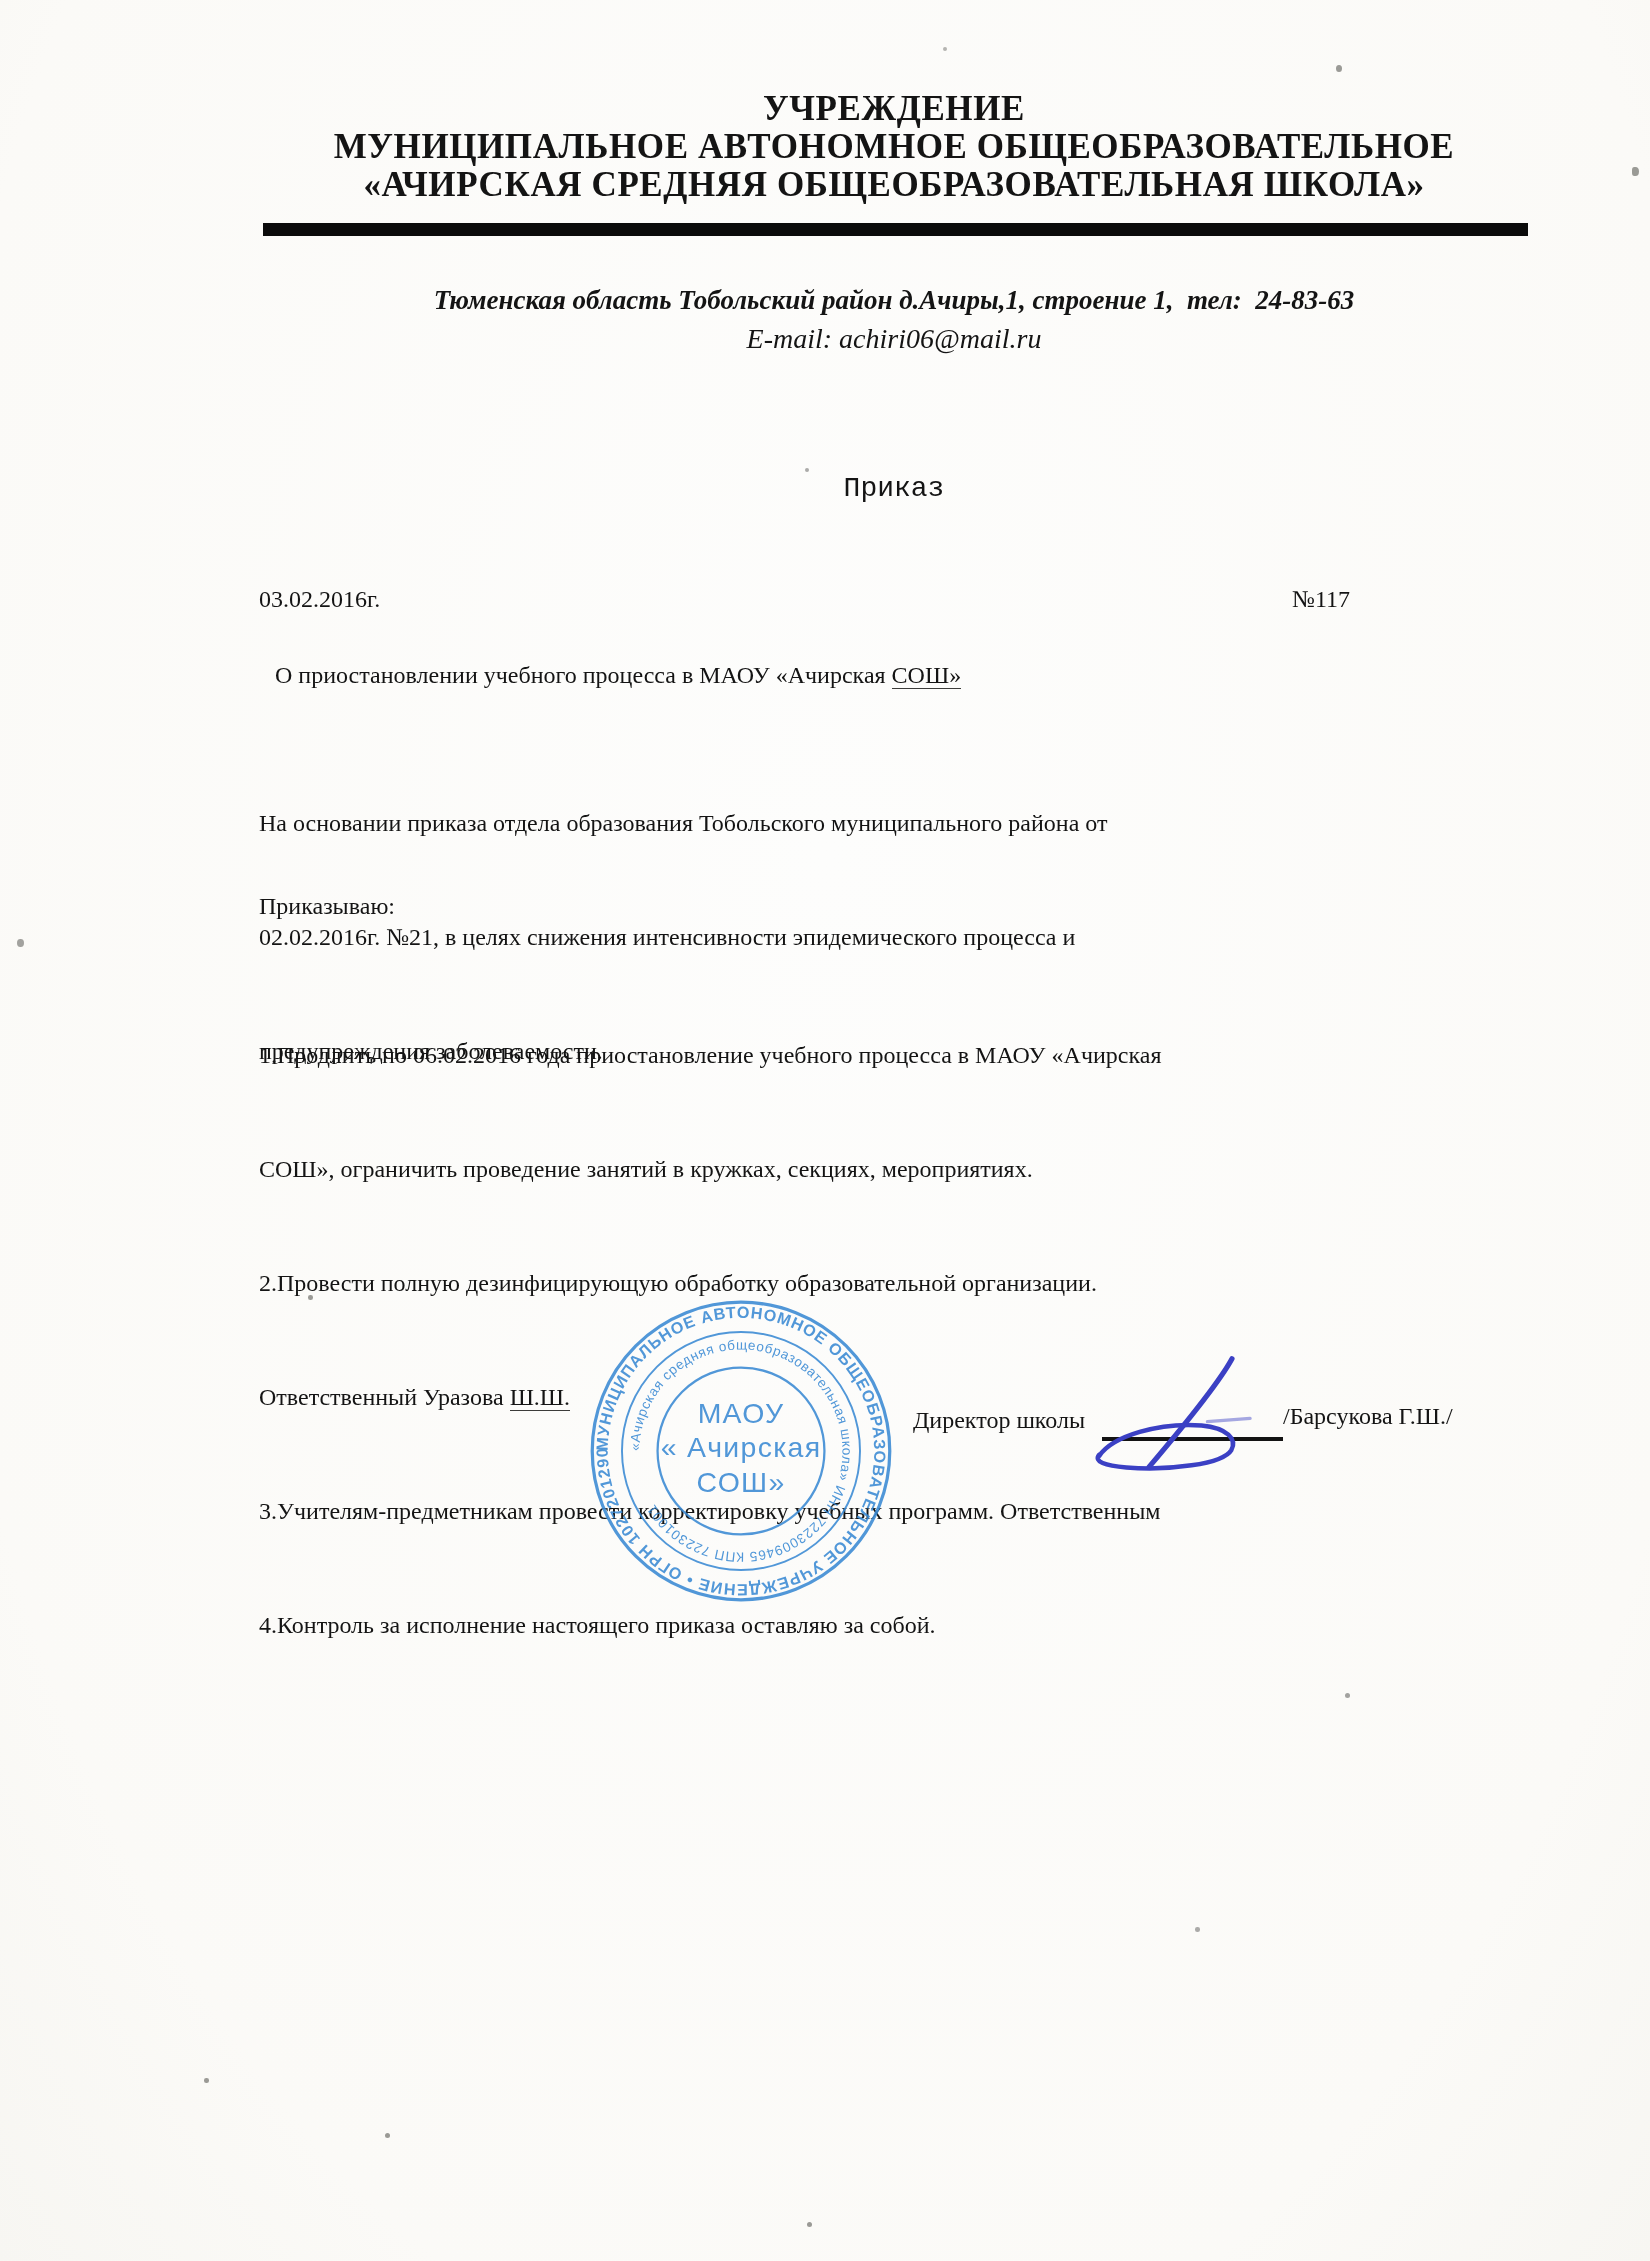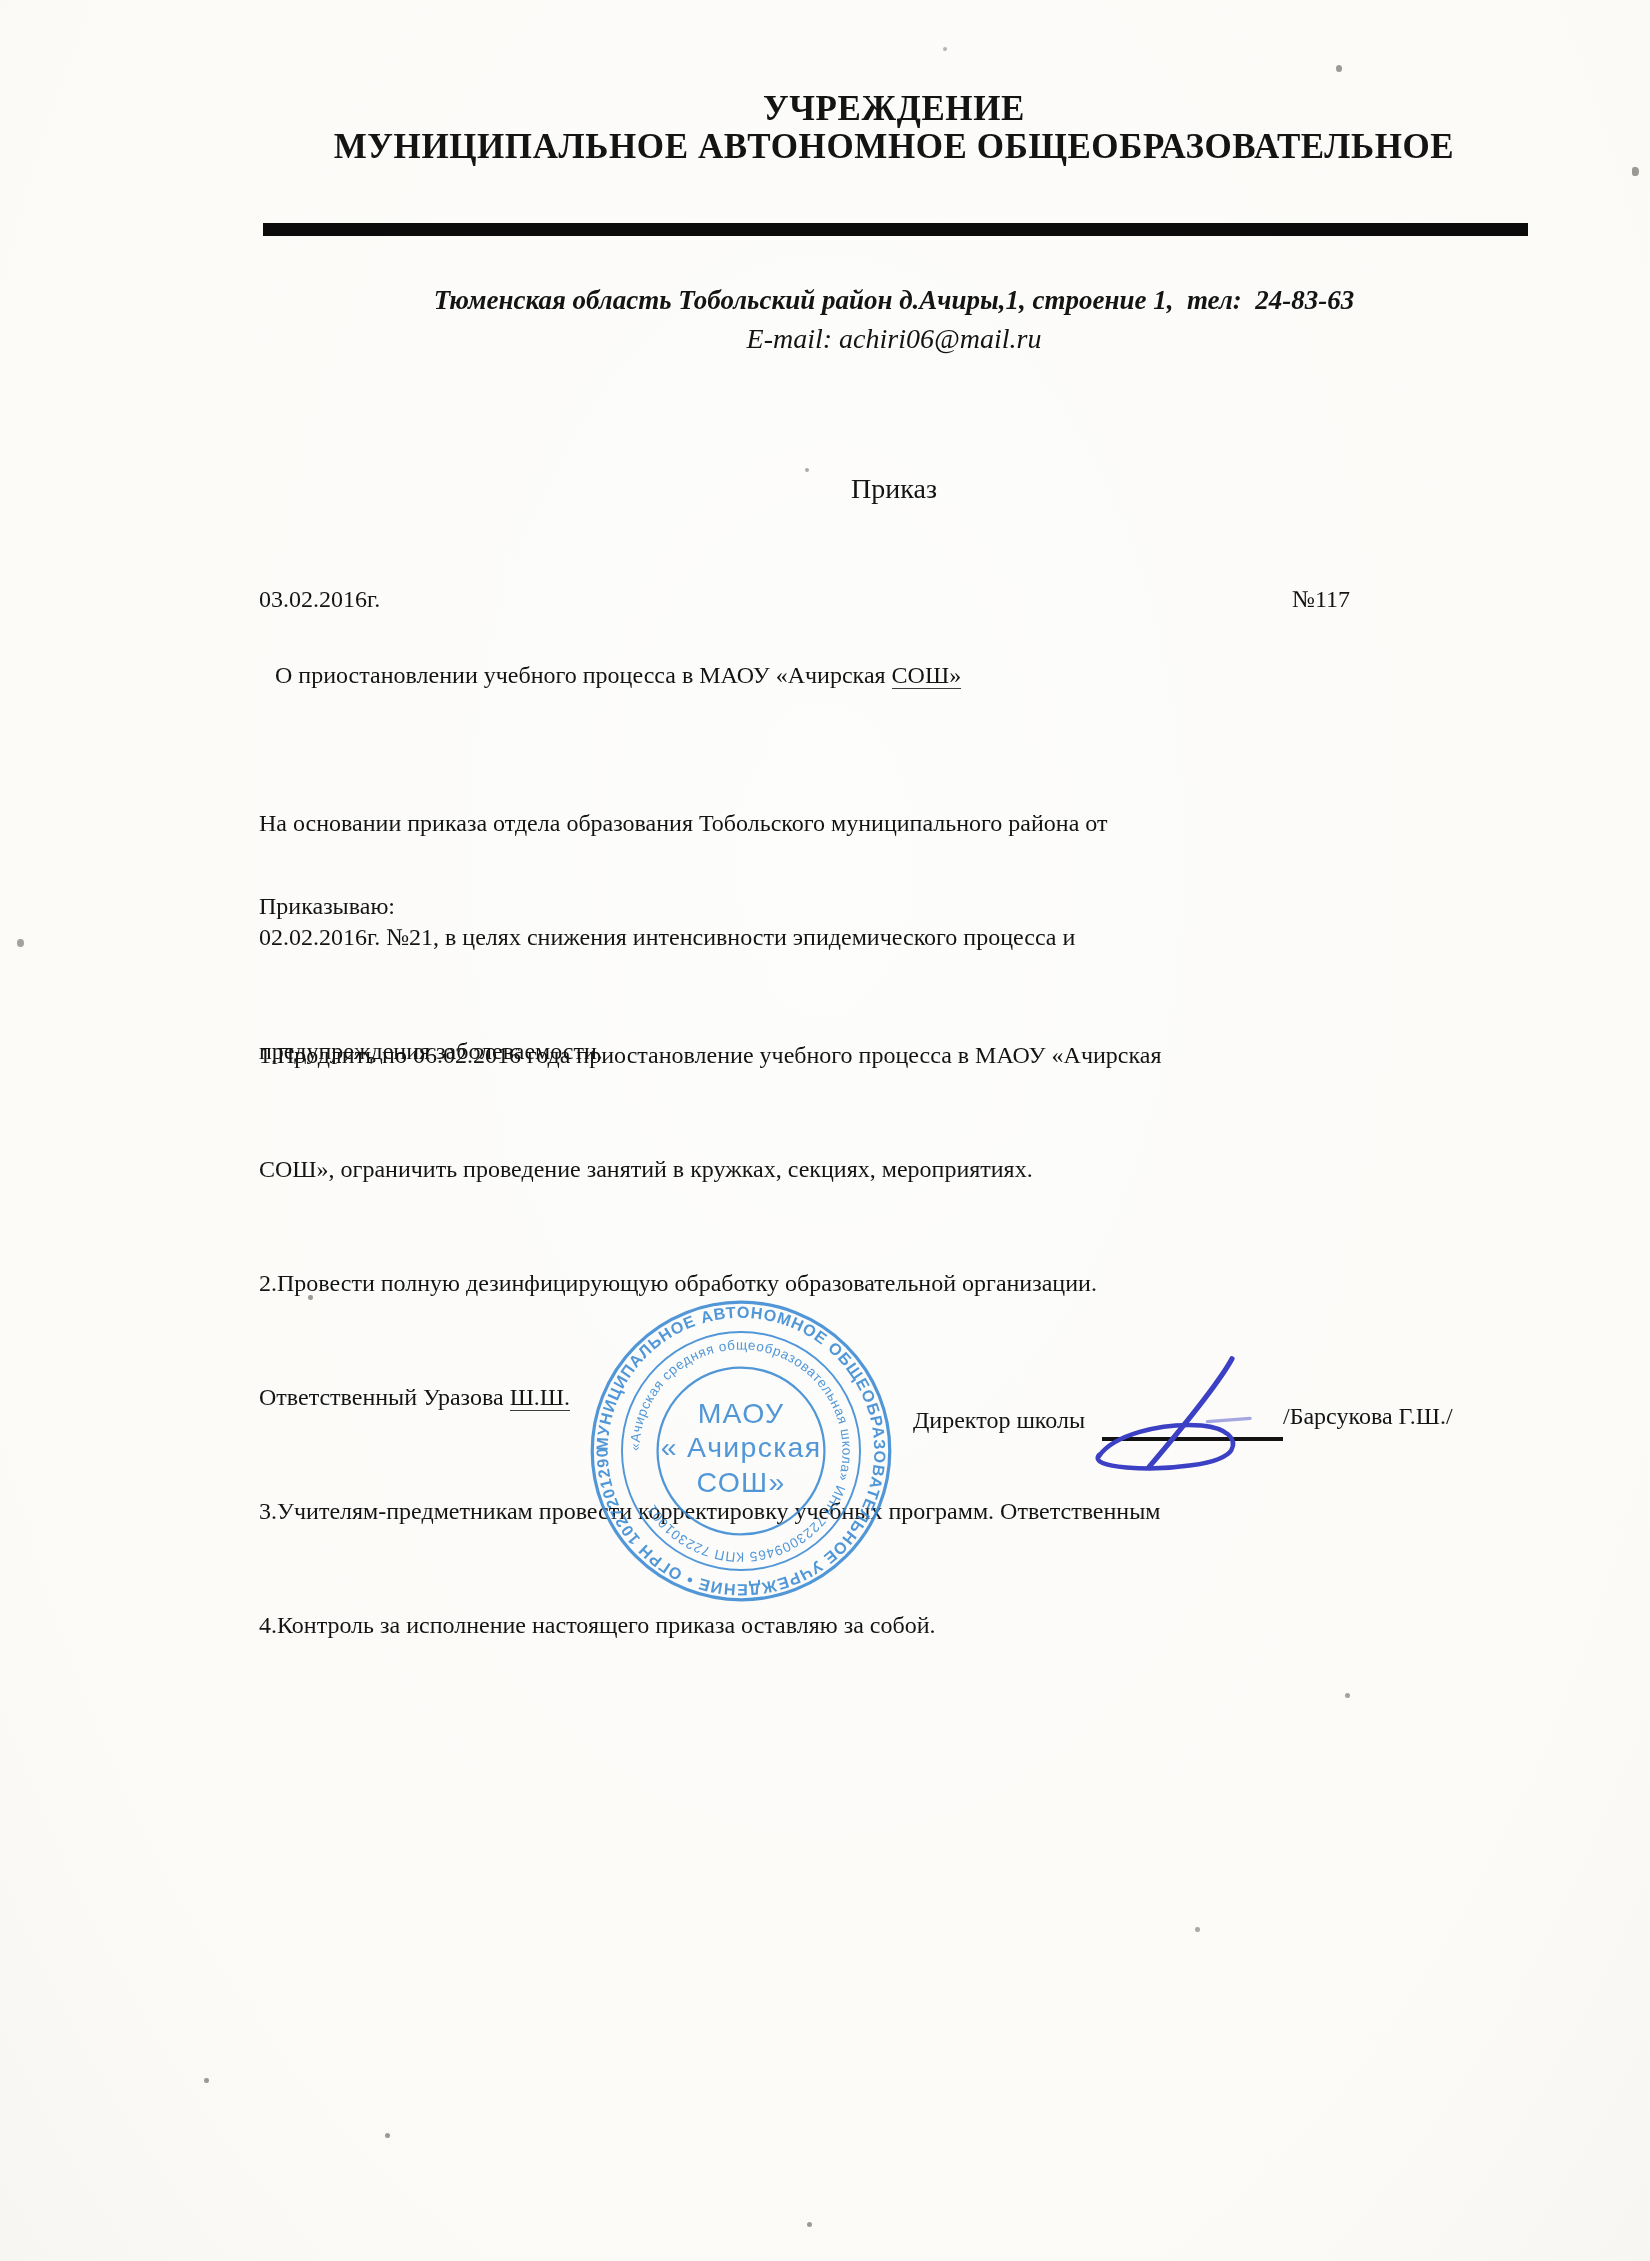"«АЧИРСКАЯ СРЕДНЯЯ ОБЩЕОБРАЗОВАТЕЛЬНАЯ ШКОЛА»" div { html: none -> <div>«АЧИРСКАЯ СРЕДНЯЯ ОБЩЕОБРАЗОВАТЕЛЬНАЯ ШКОЛА»</div> }
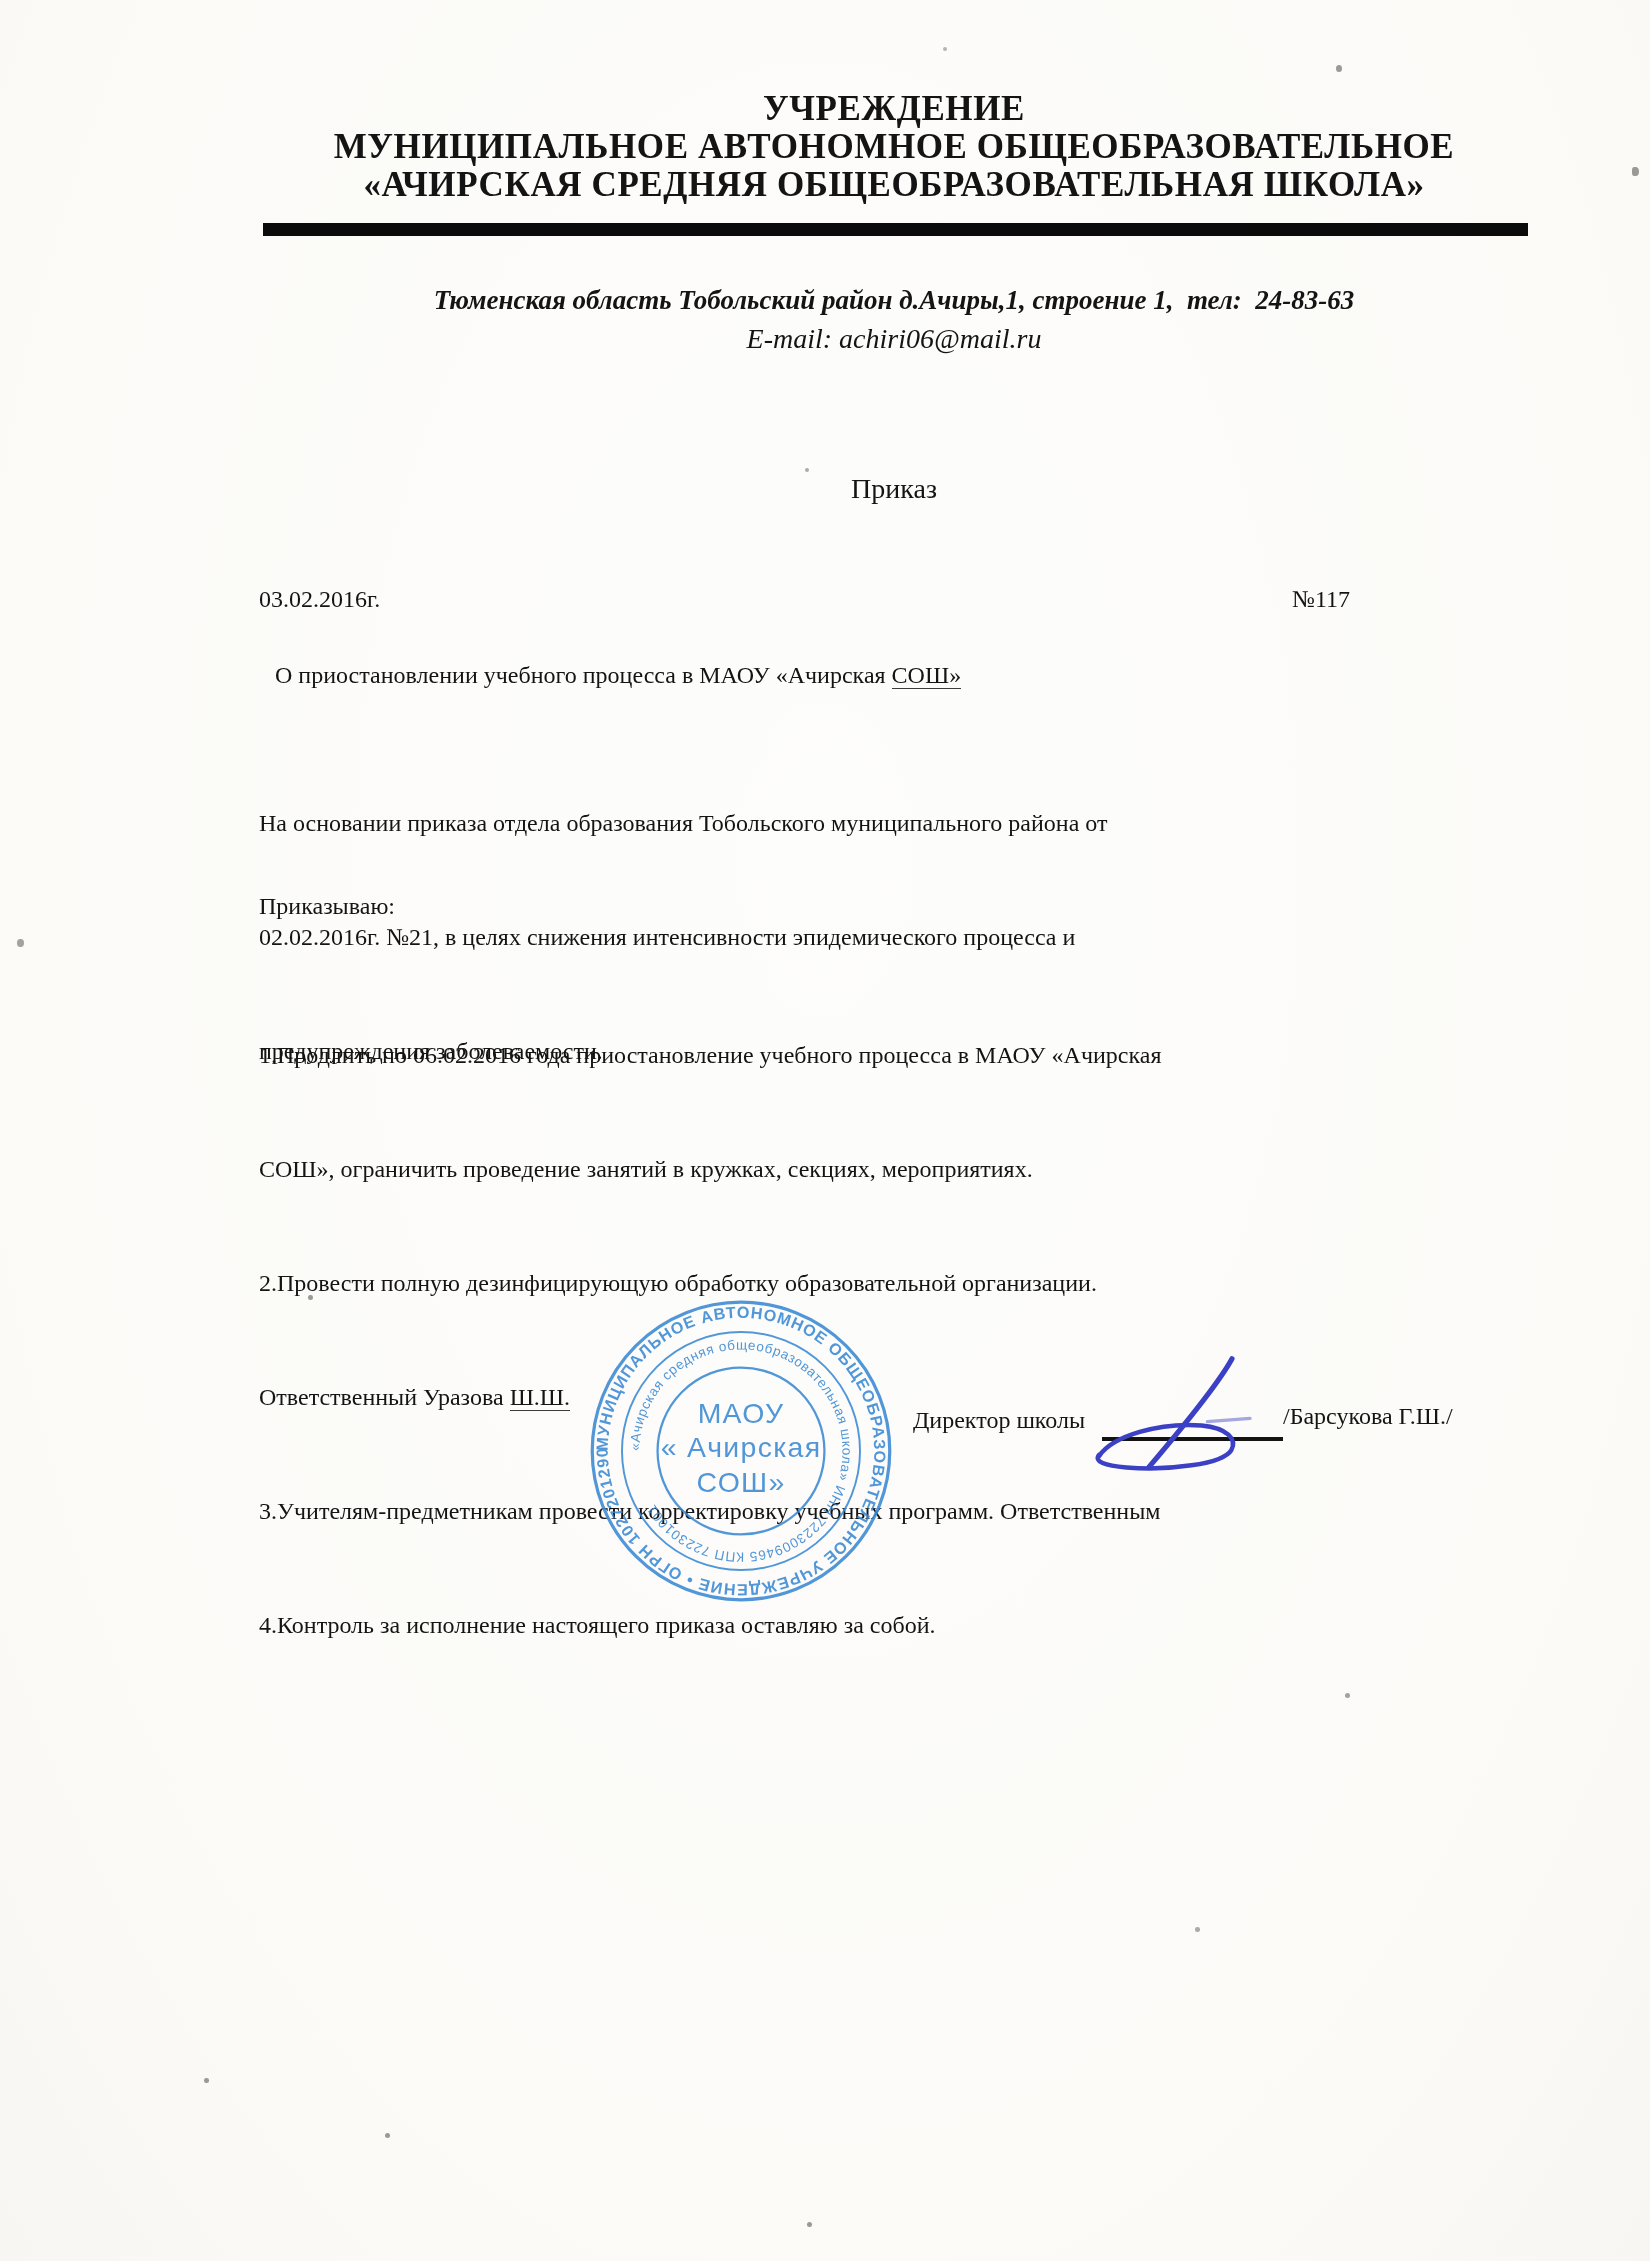"Приказ" .doc-type { font-family: none -> Liberation Mono, monospace }
